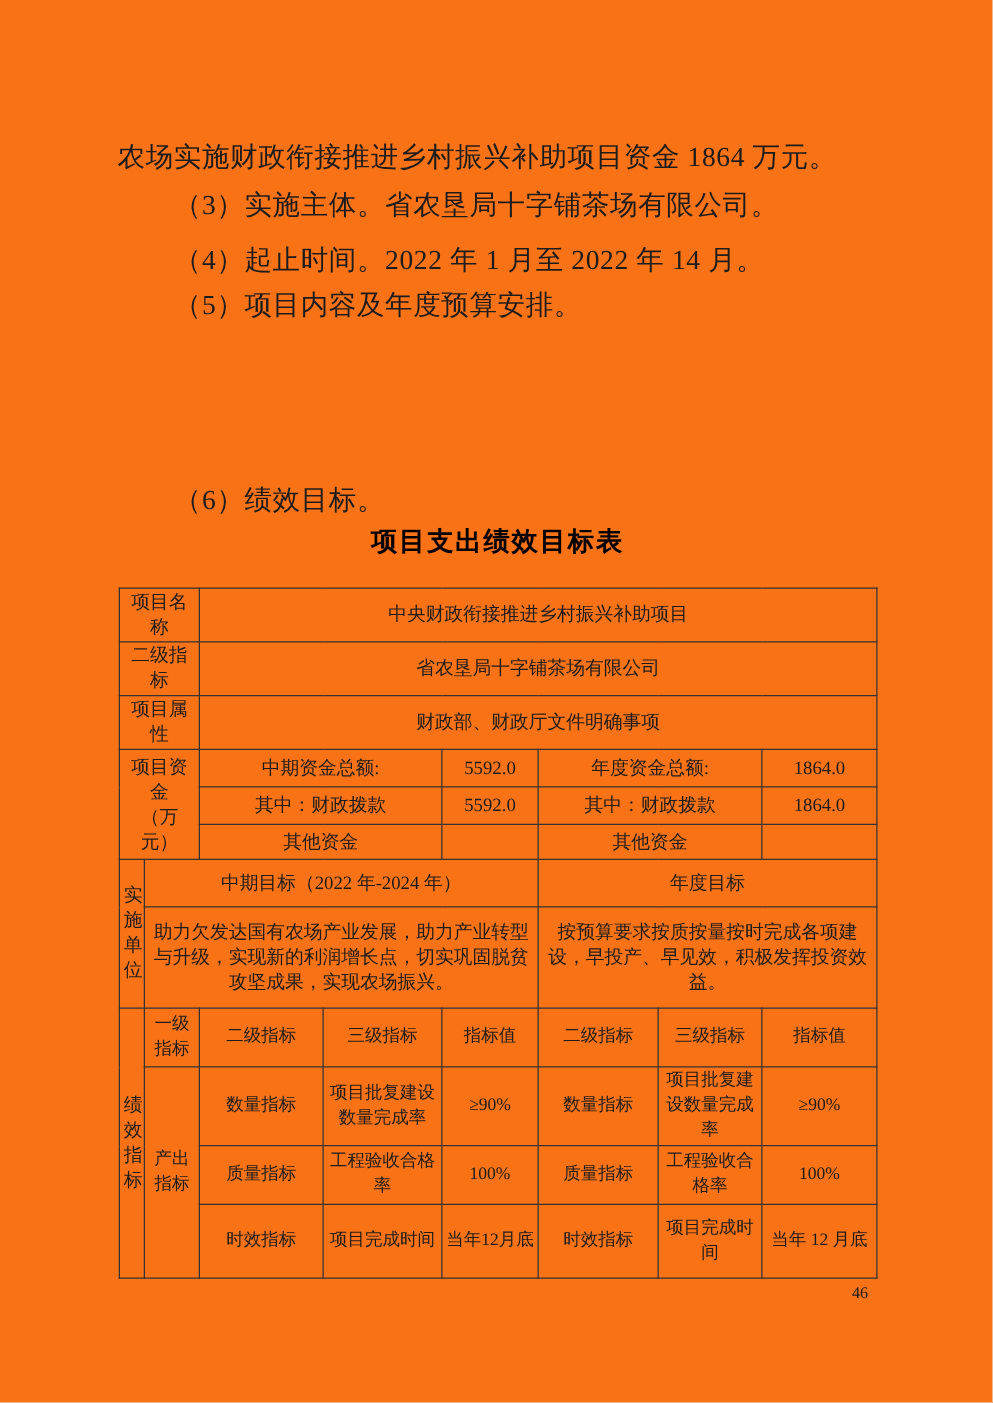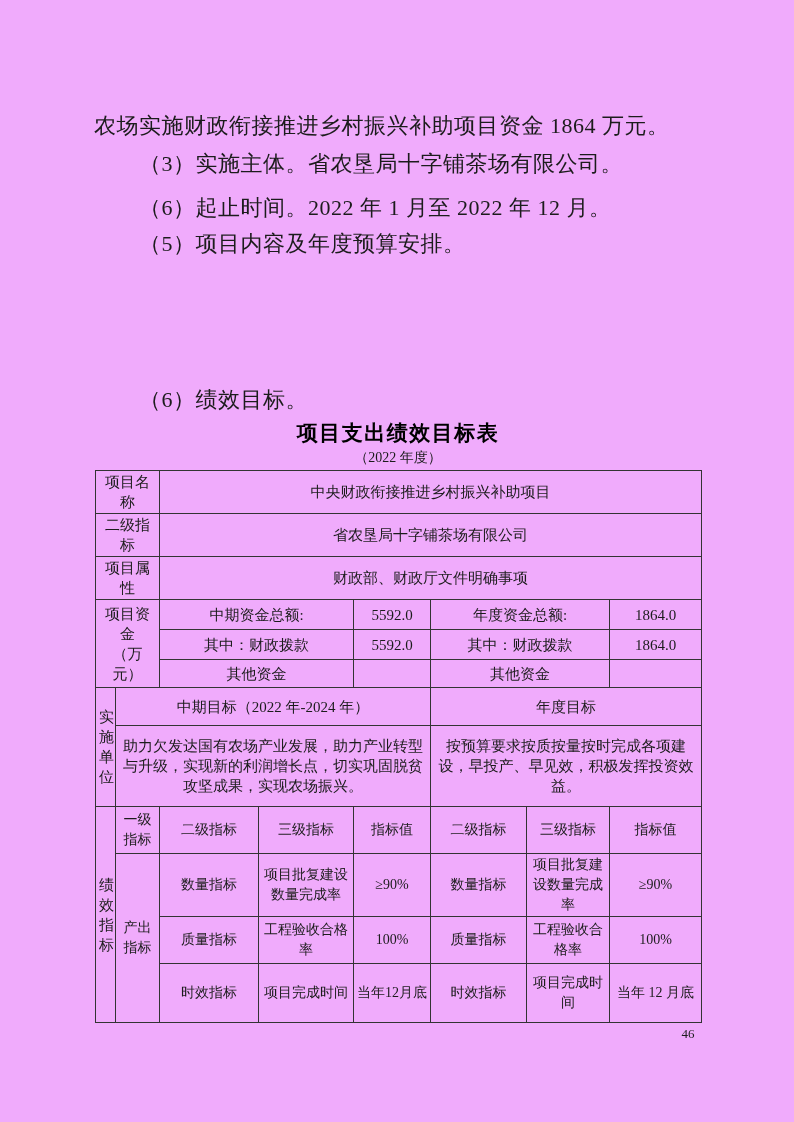"农场实施财政衔接推进乡村振兴补助项目资金 1864 万元。" .page { background: #f0abfc -> #f97316 }
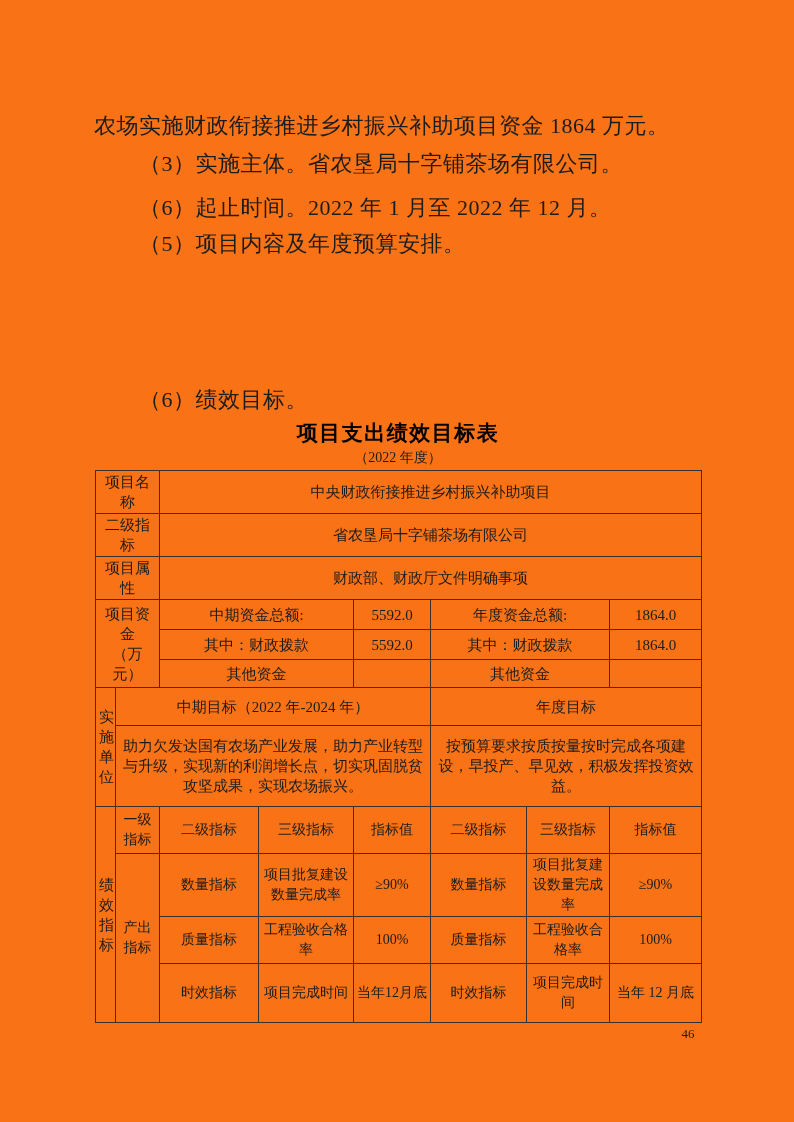"（6）起止时间。2022 年 1 月至 2022" div.para { text: 6）起止时间。2022 年 1 月至 2022 年 12 -> 4）起止时间。2022 年 1 月至 2022 年 14 }
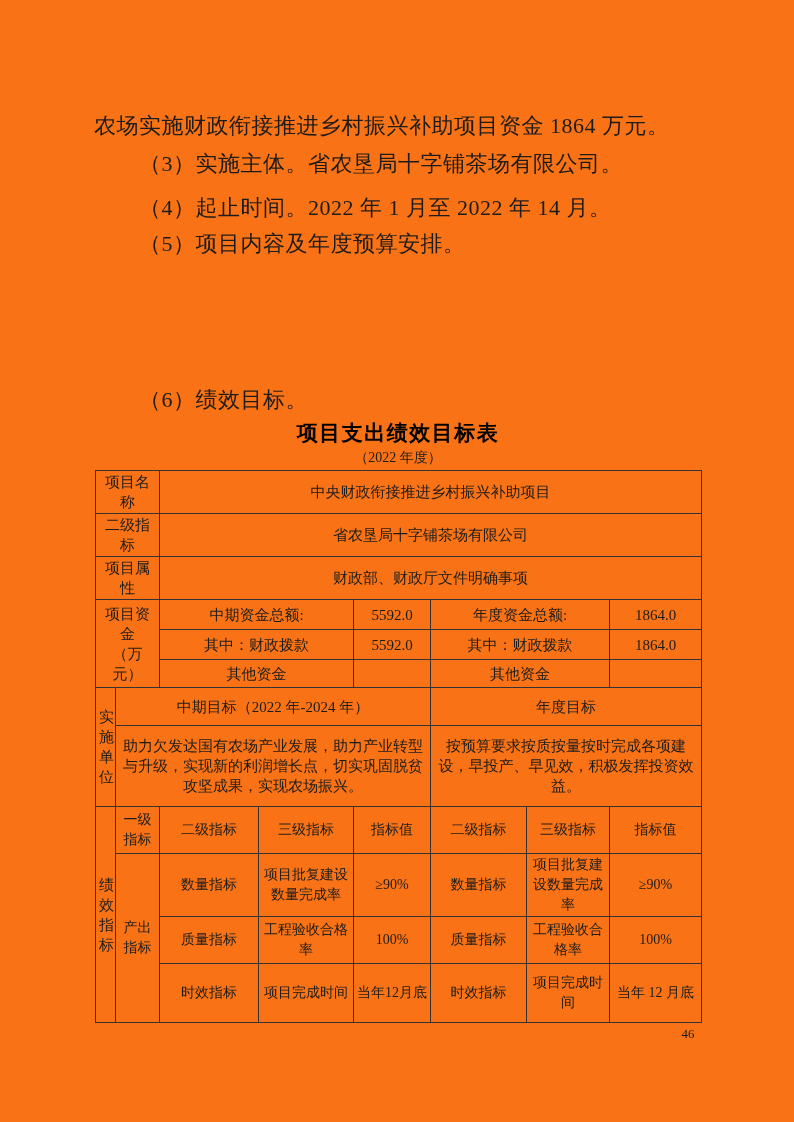"（2022 年度）" div.doc-subtitle { html: <div>（2022 年度）</div> -> none }
